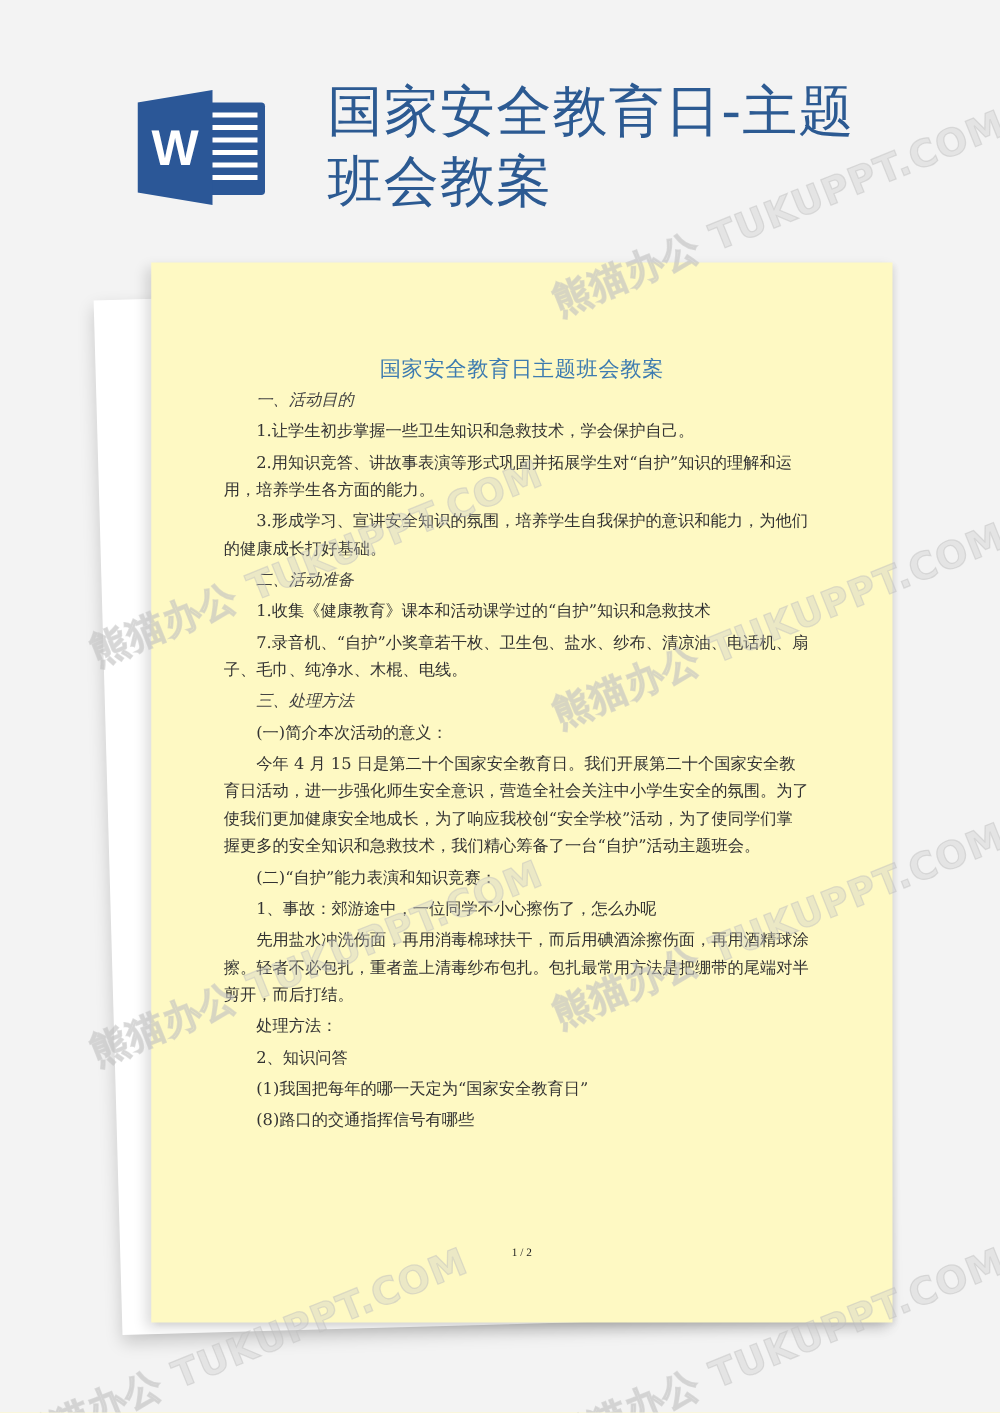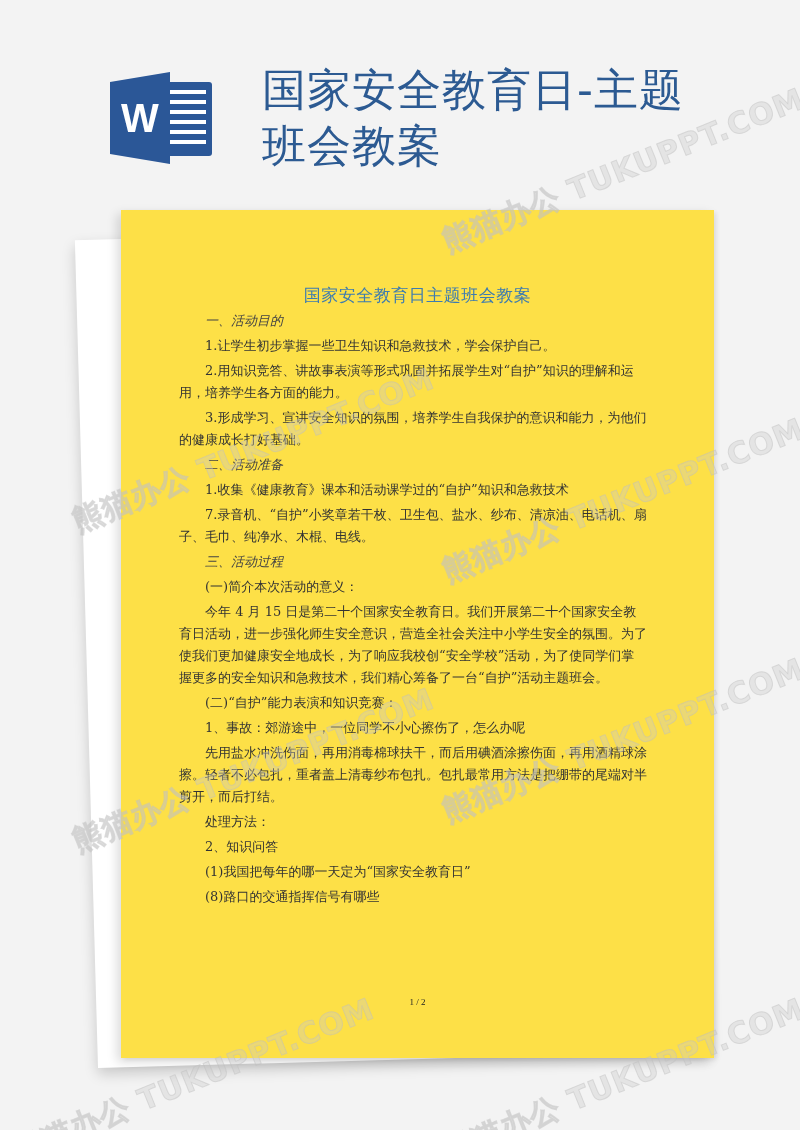"国家安全教育日主题班会教案" .page-front { background: #fde047 -> #fef9c3 }
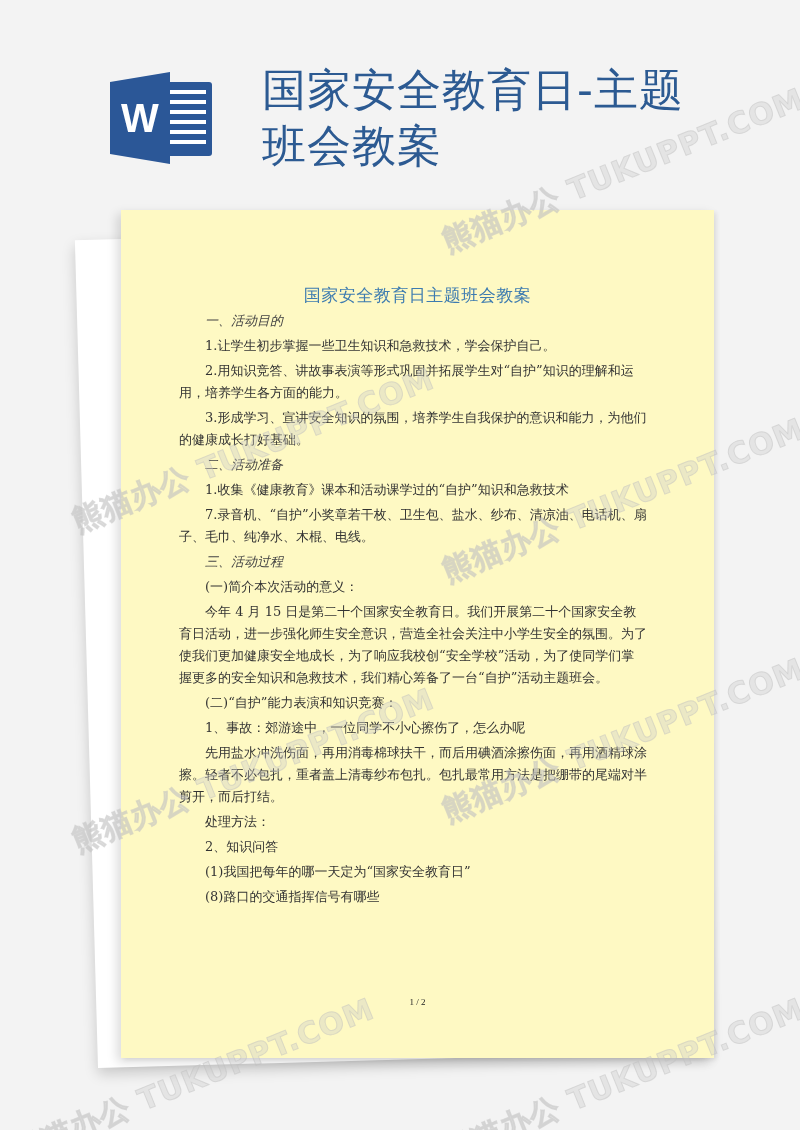"三、活动过程" p.heading { text: 活动过程 -> 处理方法 }
